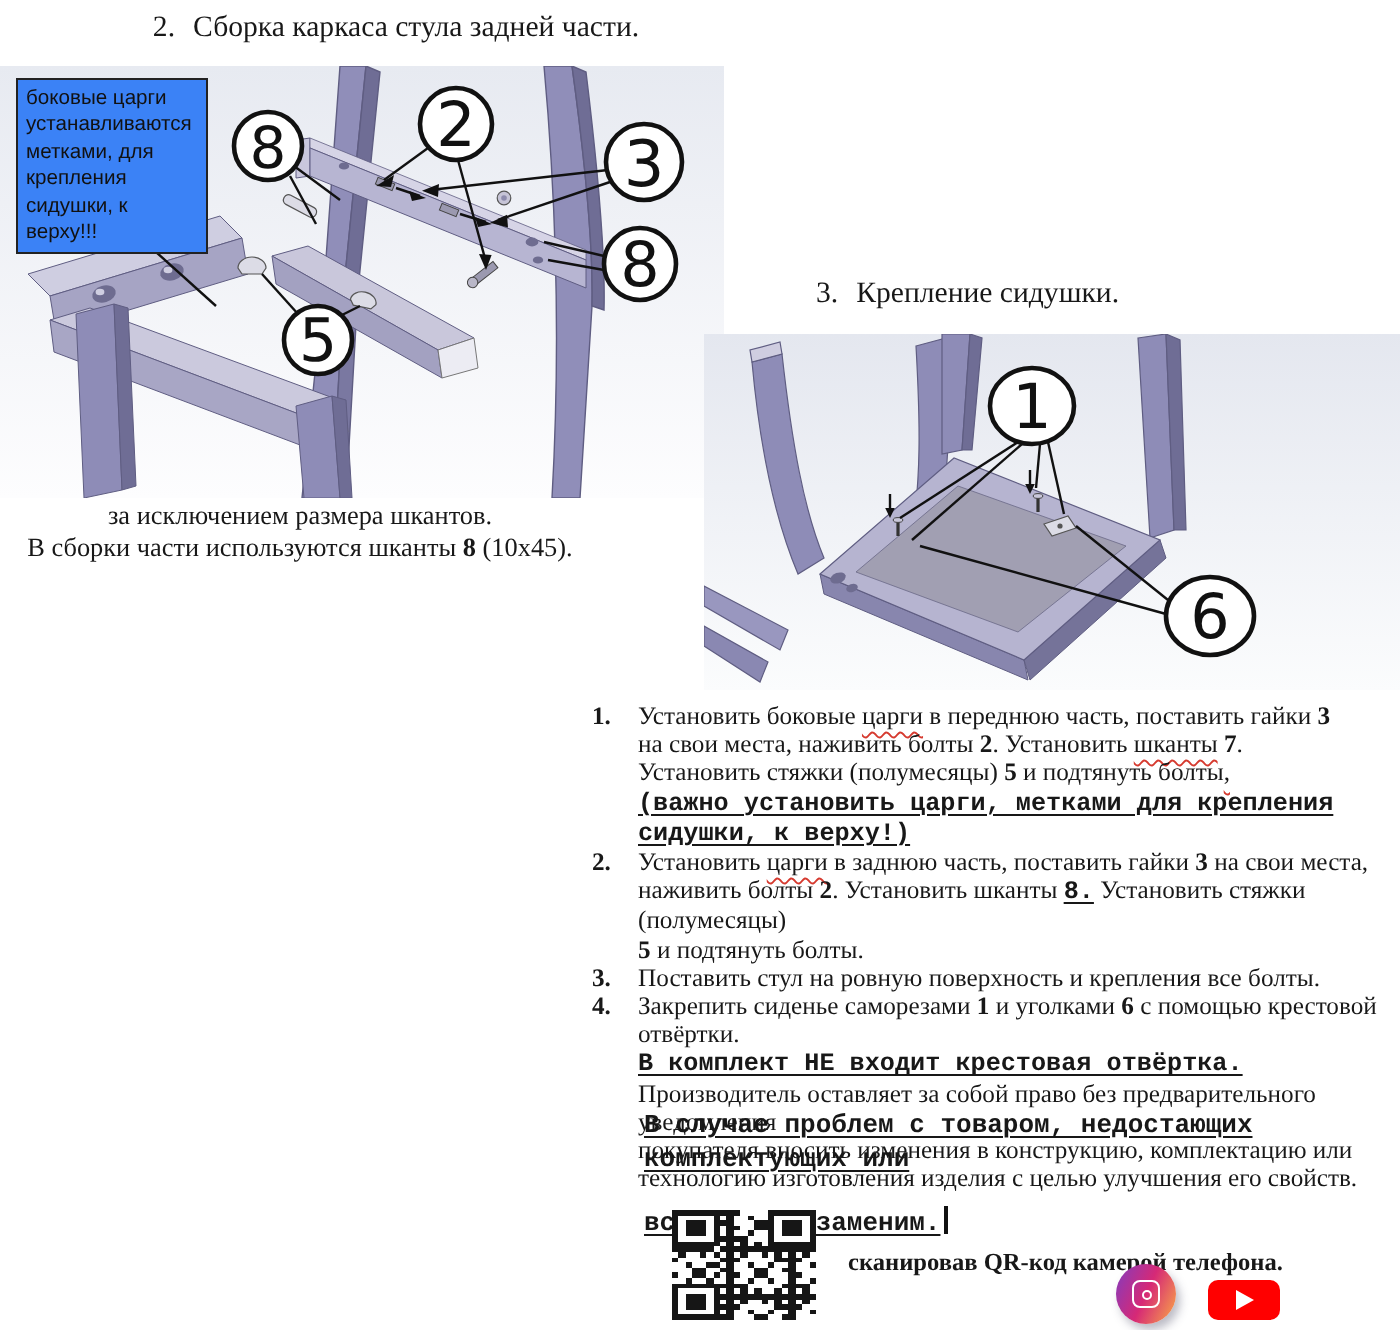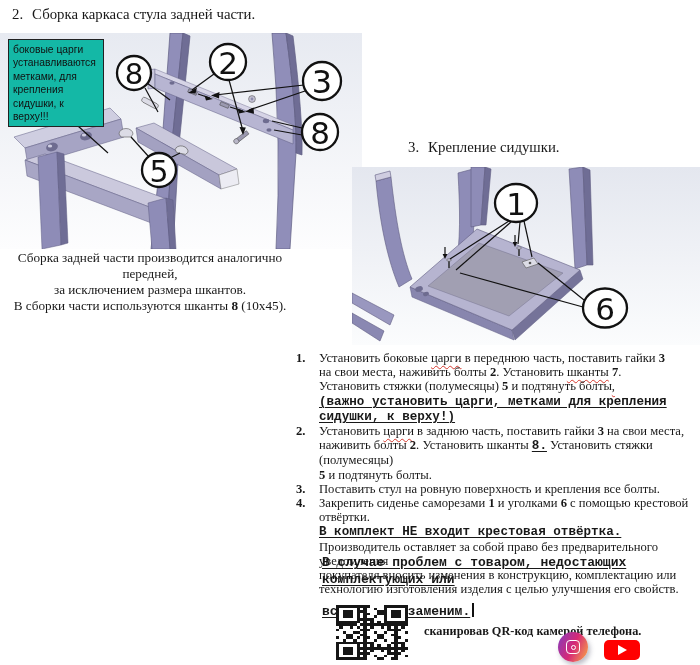"2. Сборка каркаса стула задней" #title1 { left: 12px -> 0; text-align: left -> center }
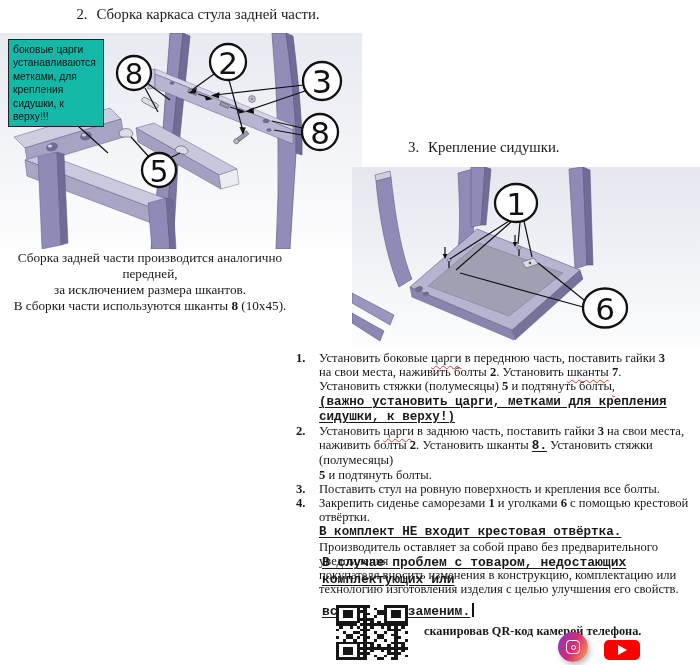"боковые царги устанавливаются метками," #notebox { background: #14b8a6 -> #3b82f6 }
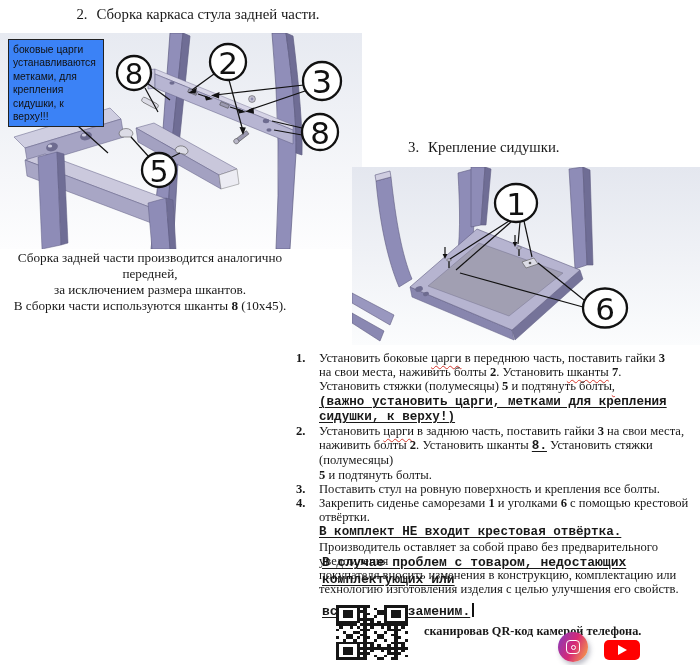"Сборка задней части производится" div { html: <div>Сборка задней части производится аналогично передней,</div> -> none }
